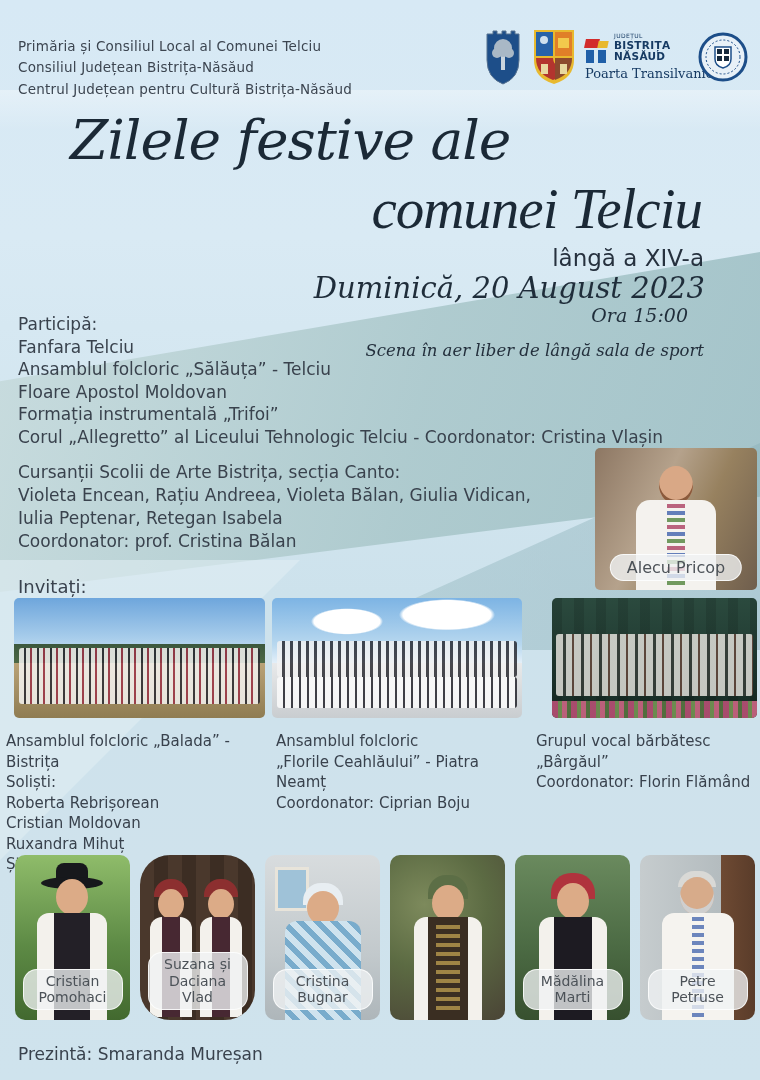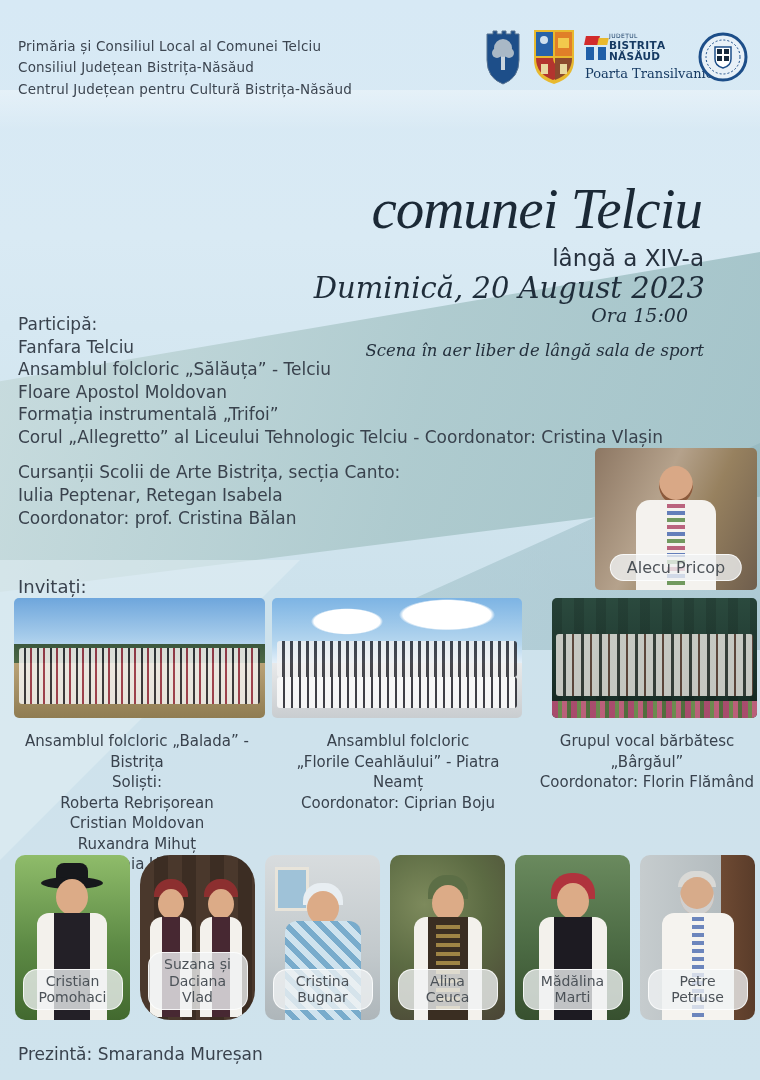"BISTRIȚA" .county-top { align-items: center -> flex-end; gap: none -> 5px }
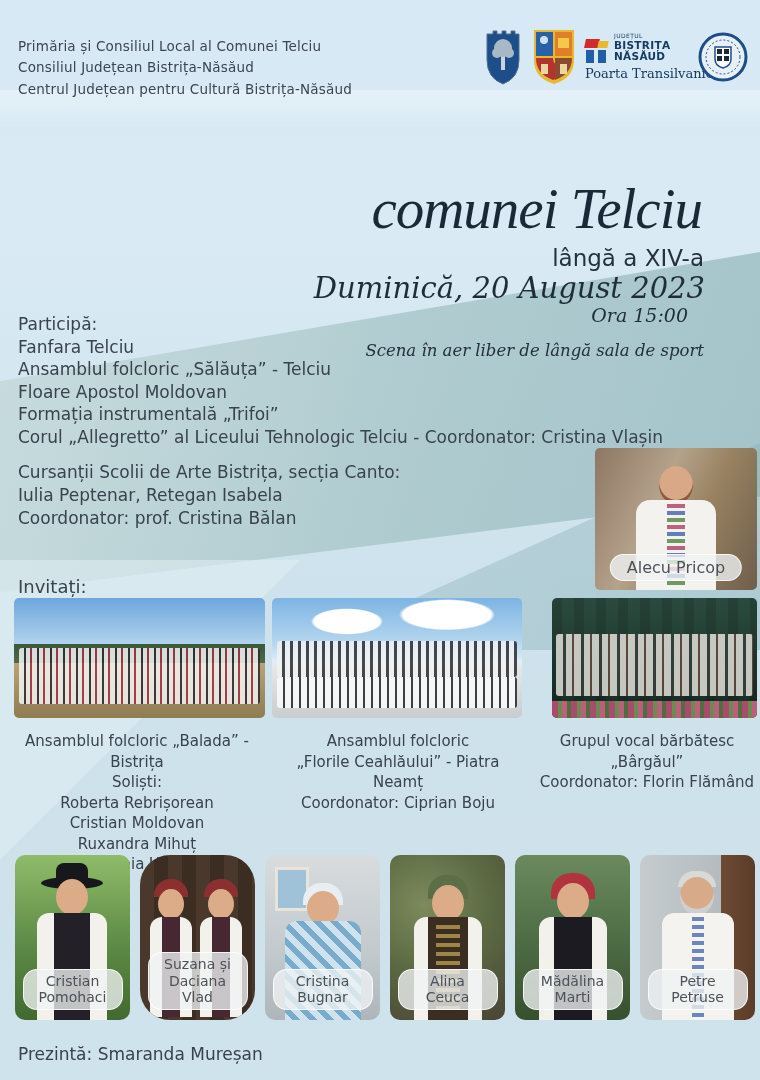"Zilele festive ale" div.title-1 { html: none -> <div>Zilele festive ale</div> }
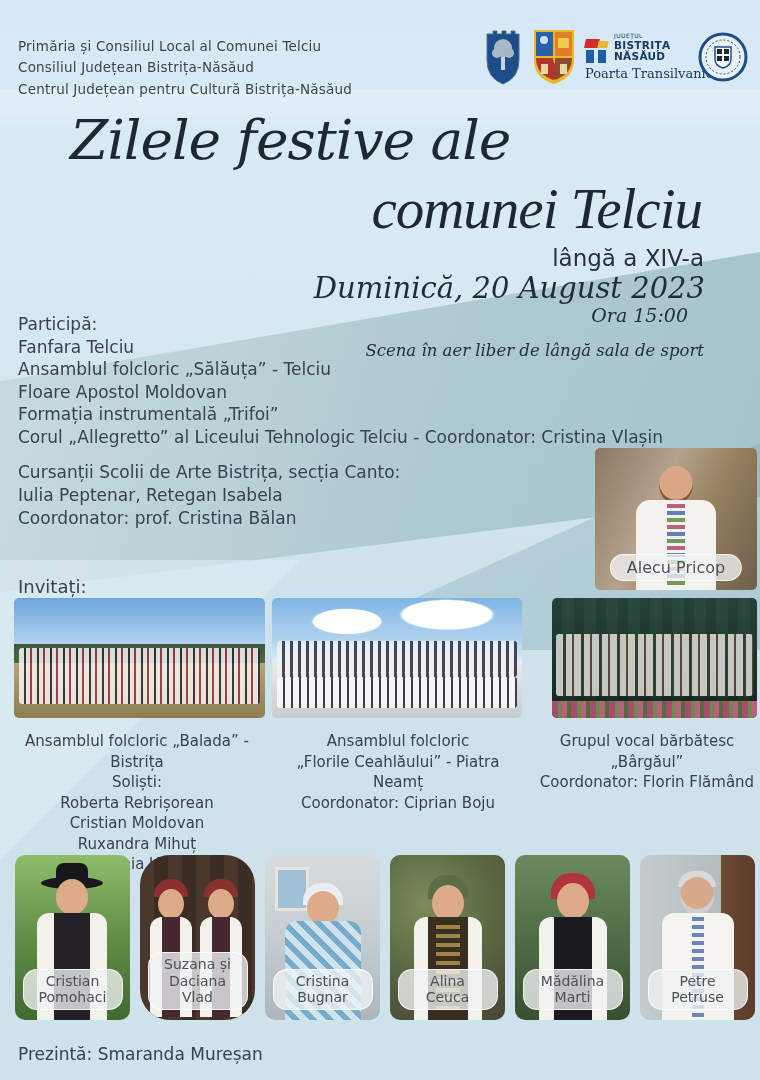"Violeta Encean, Rațiu Andreea, Violeta" div { html: none -> <div>Violeta Encean, Rațiu Andreea, Violeta Bălan, Giulia Vidican,</div> }
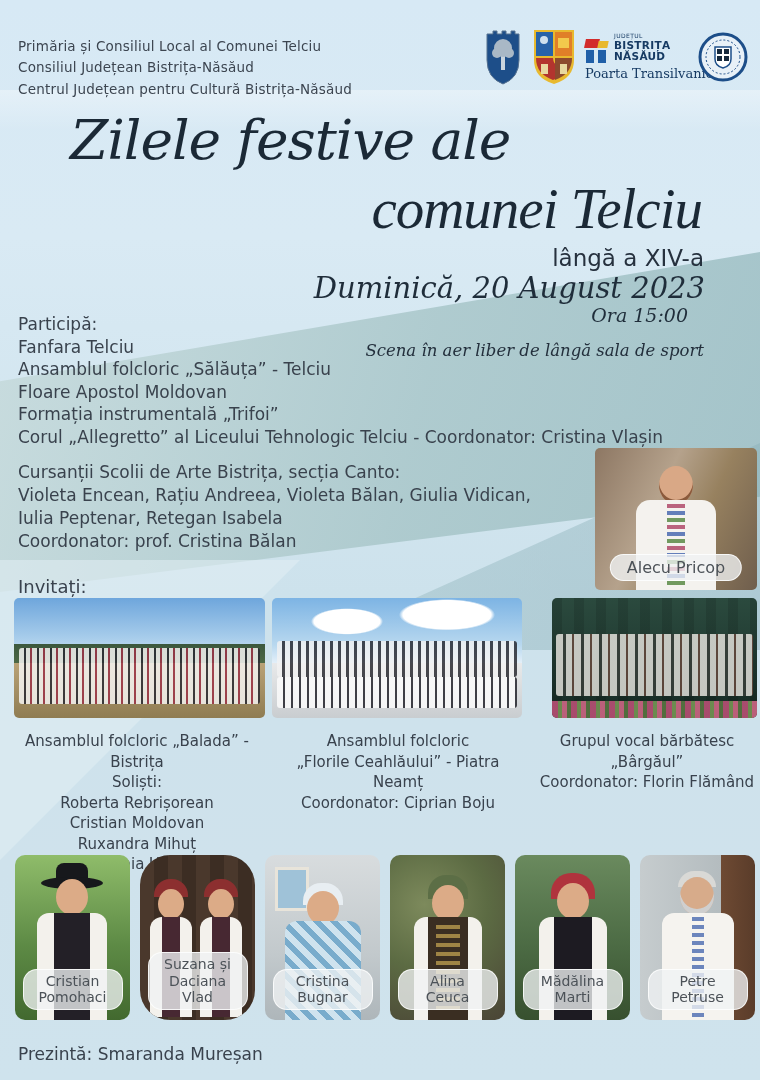"Ansamblul folcloric „Balada” - Bistrița" .gcaption { text-align: center -> left }
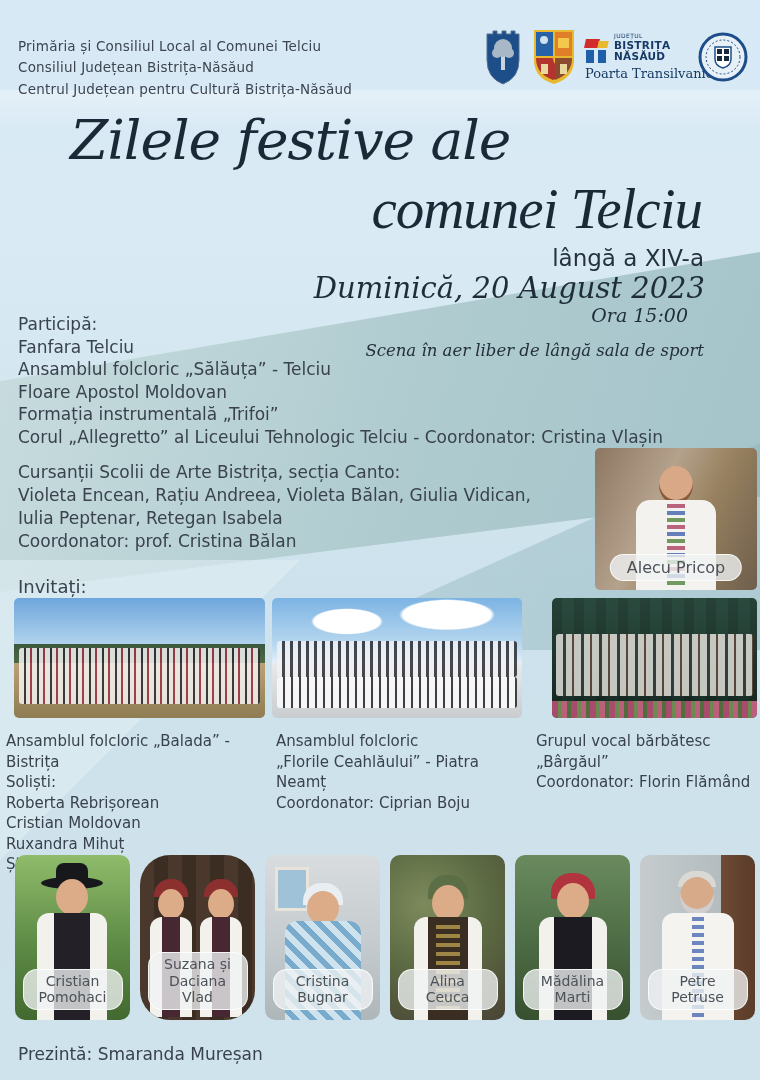"Alina" div.pill { html: <div> <div>Alina</div> <div>Ceuca</div> </div> -> none }
